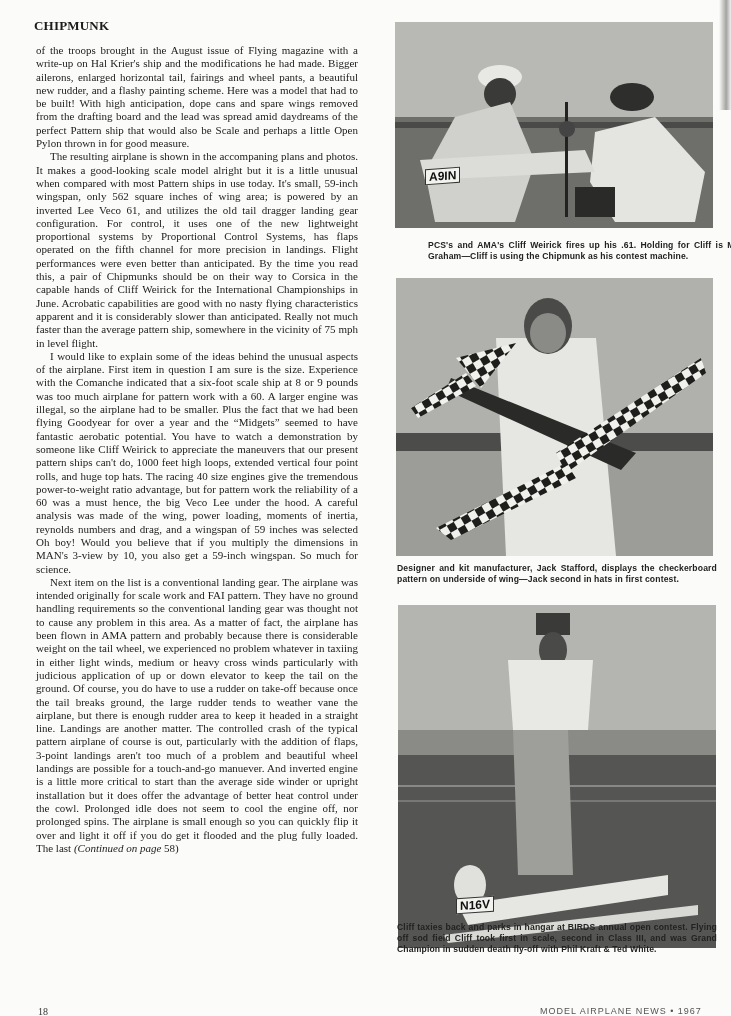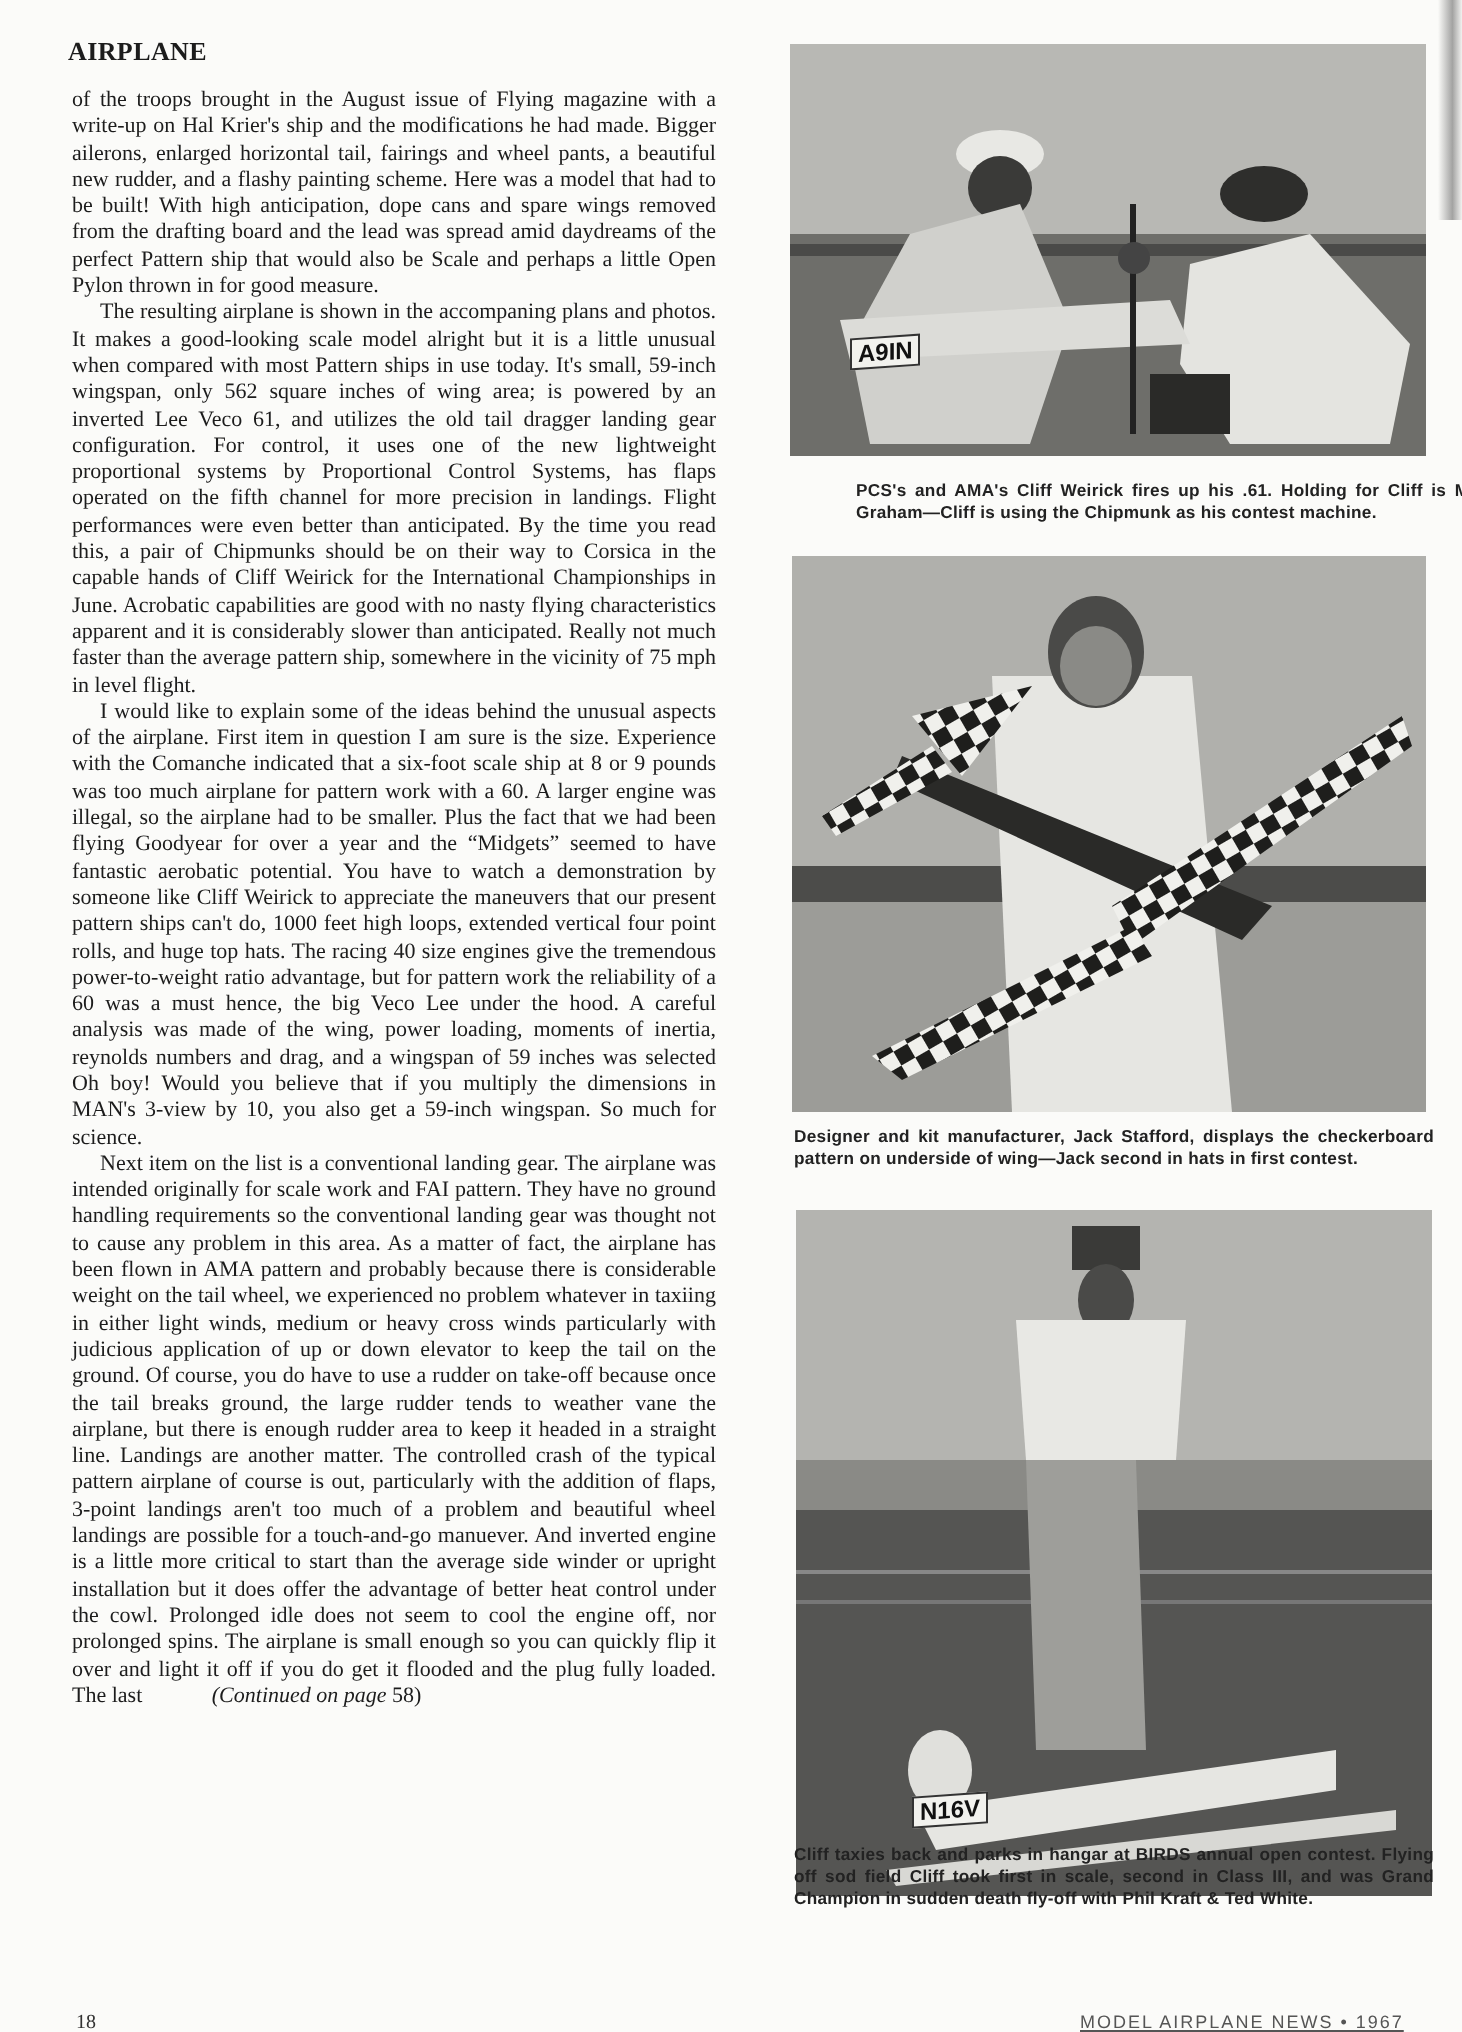"AIRPLANE" div.page-header { text: AIRPLANE -> CHIPMUNK }
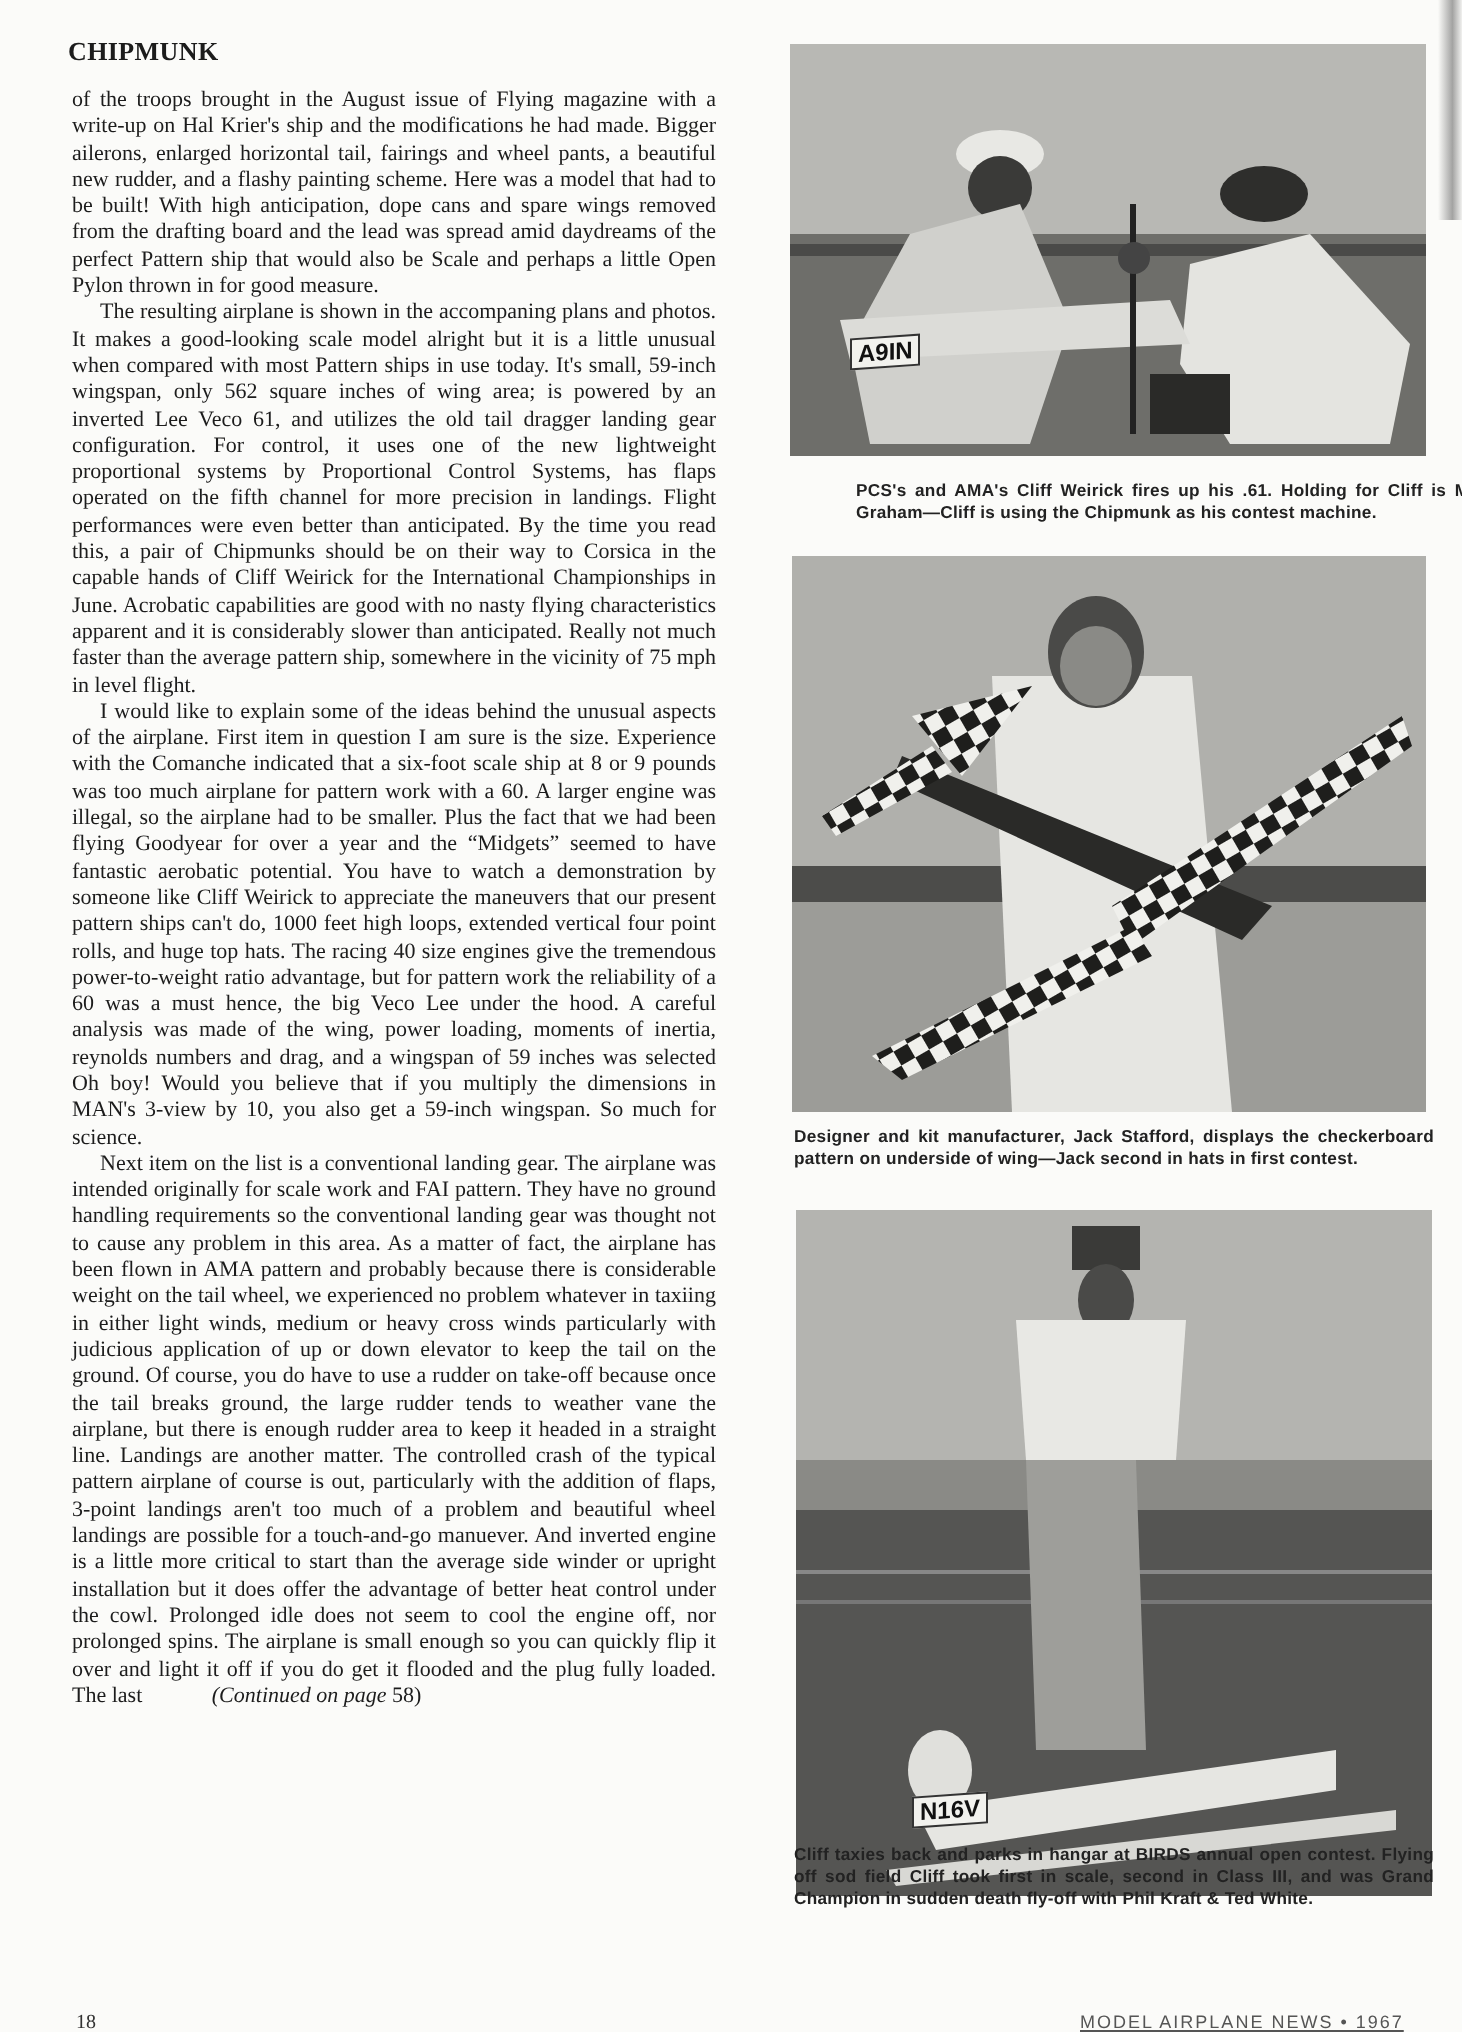"(Continued on page" .continued { margin-left: 32px -> none }
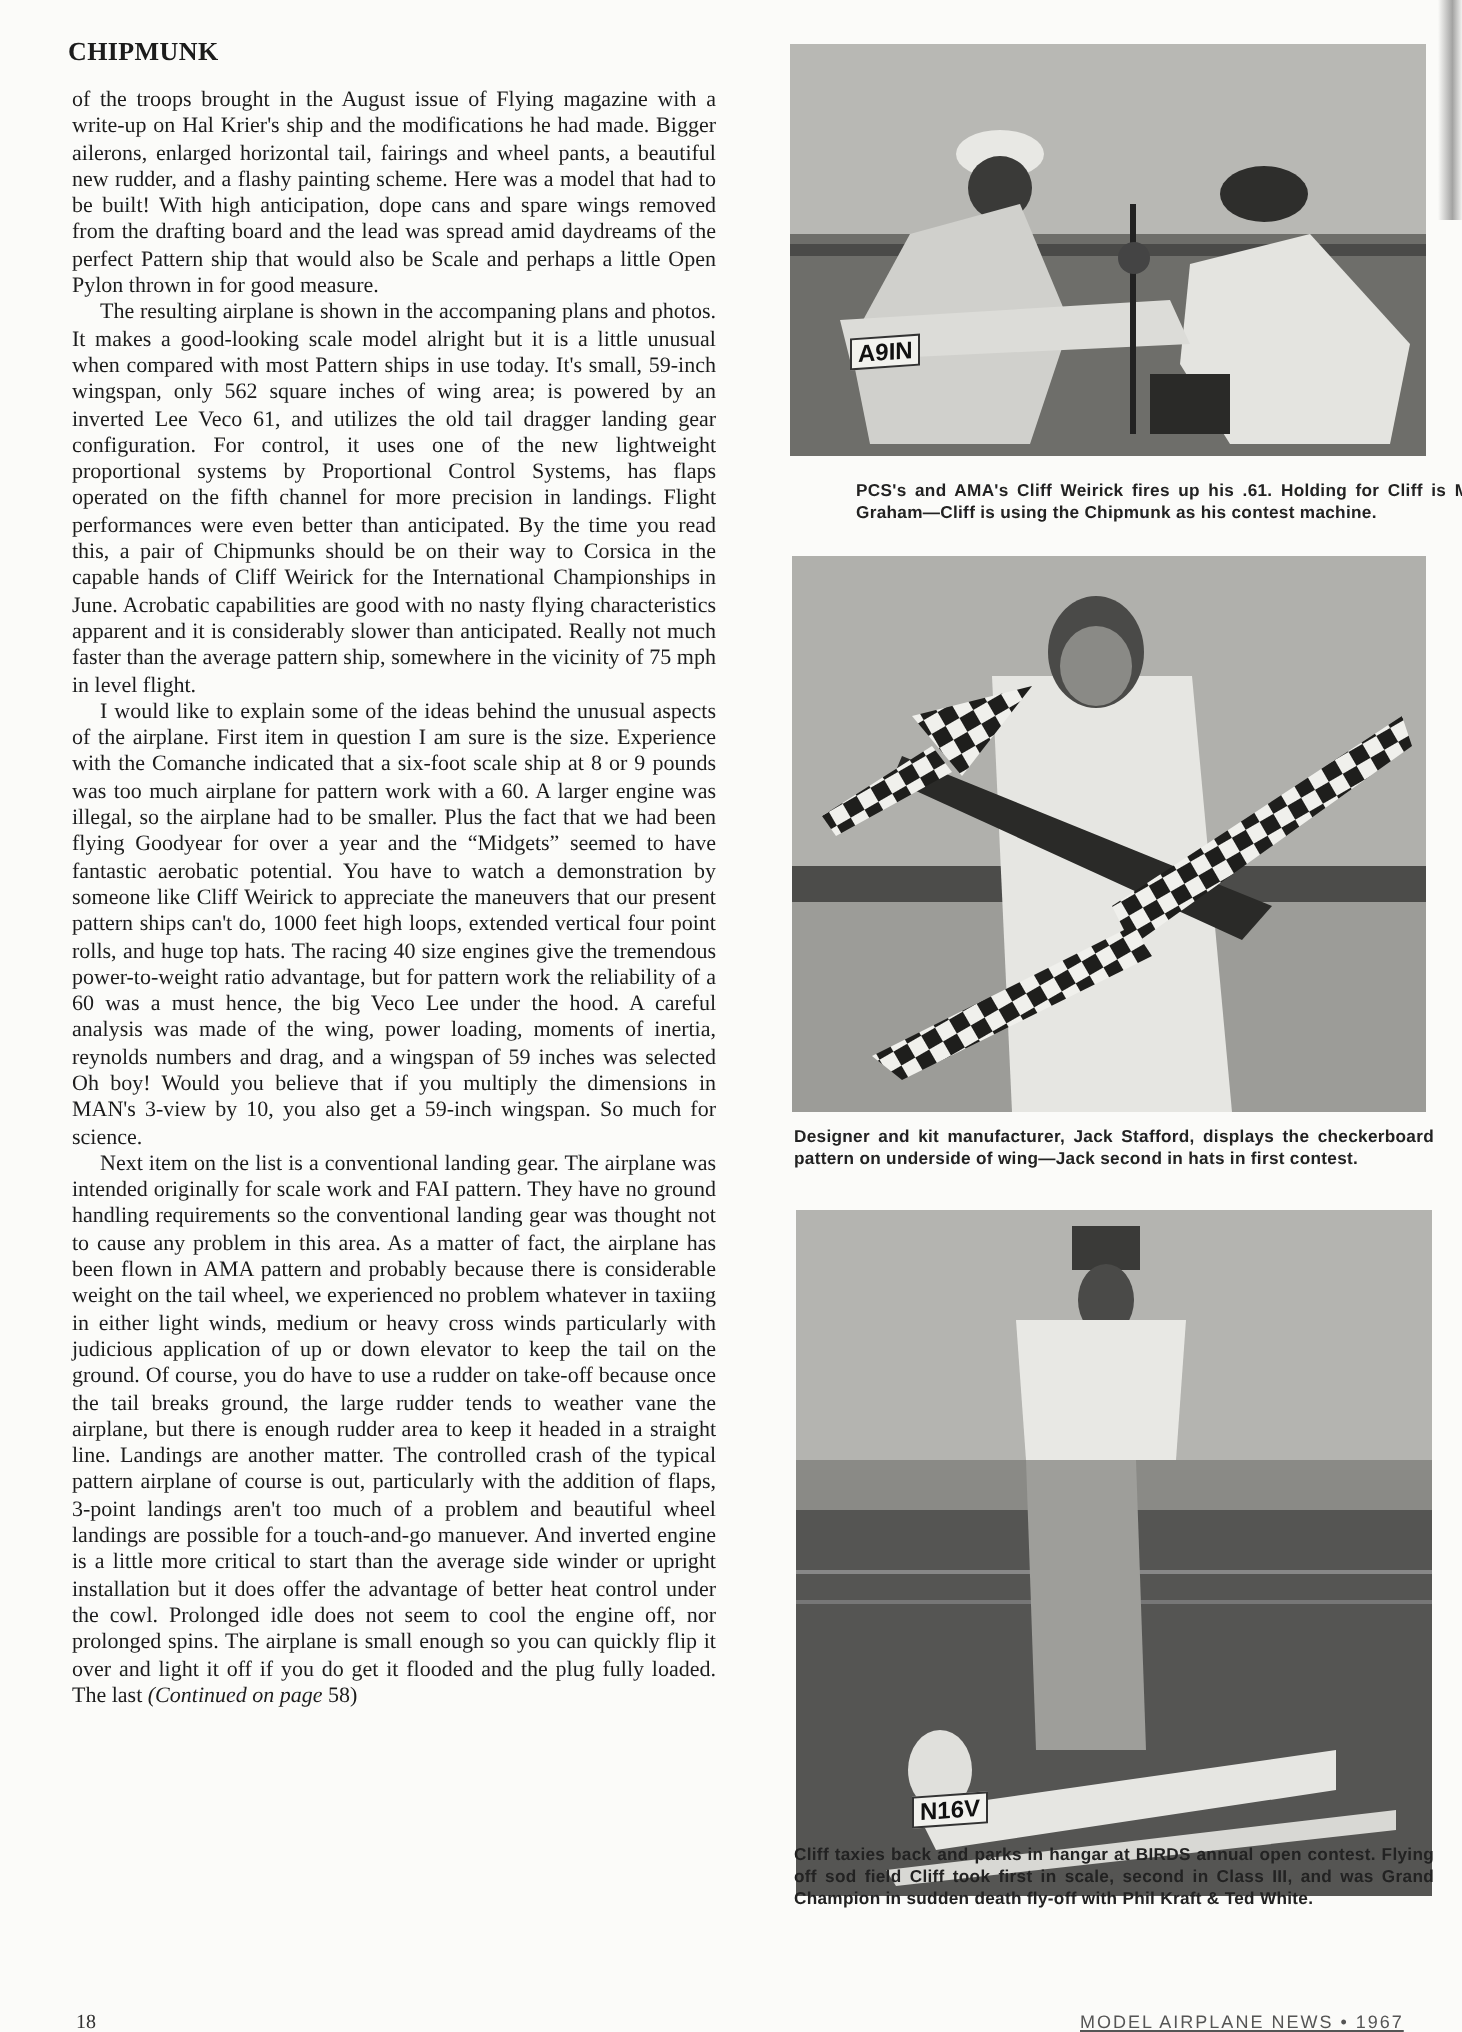"MODEL AIRPLANE NEWS • 1967" .footer-running { text-decoration: underline -> none }
